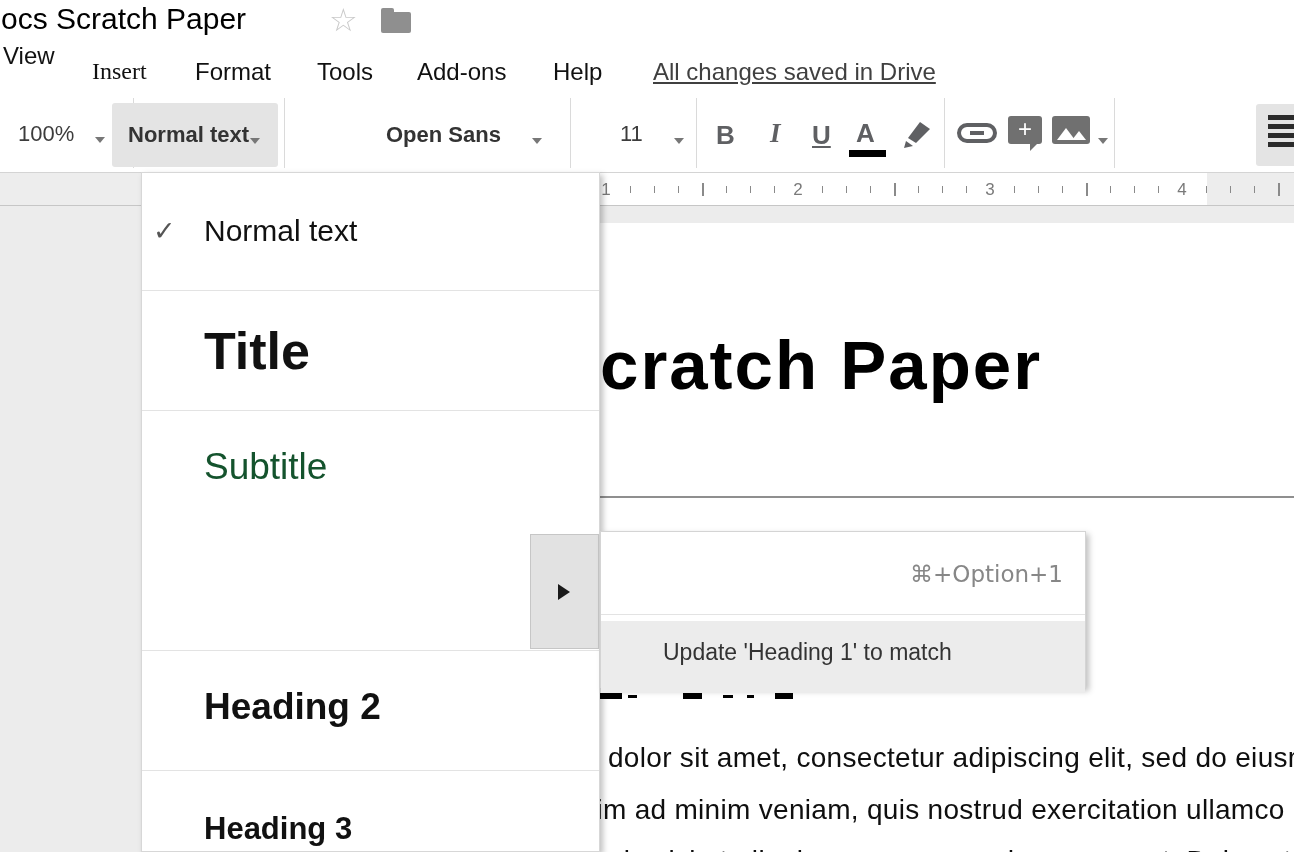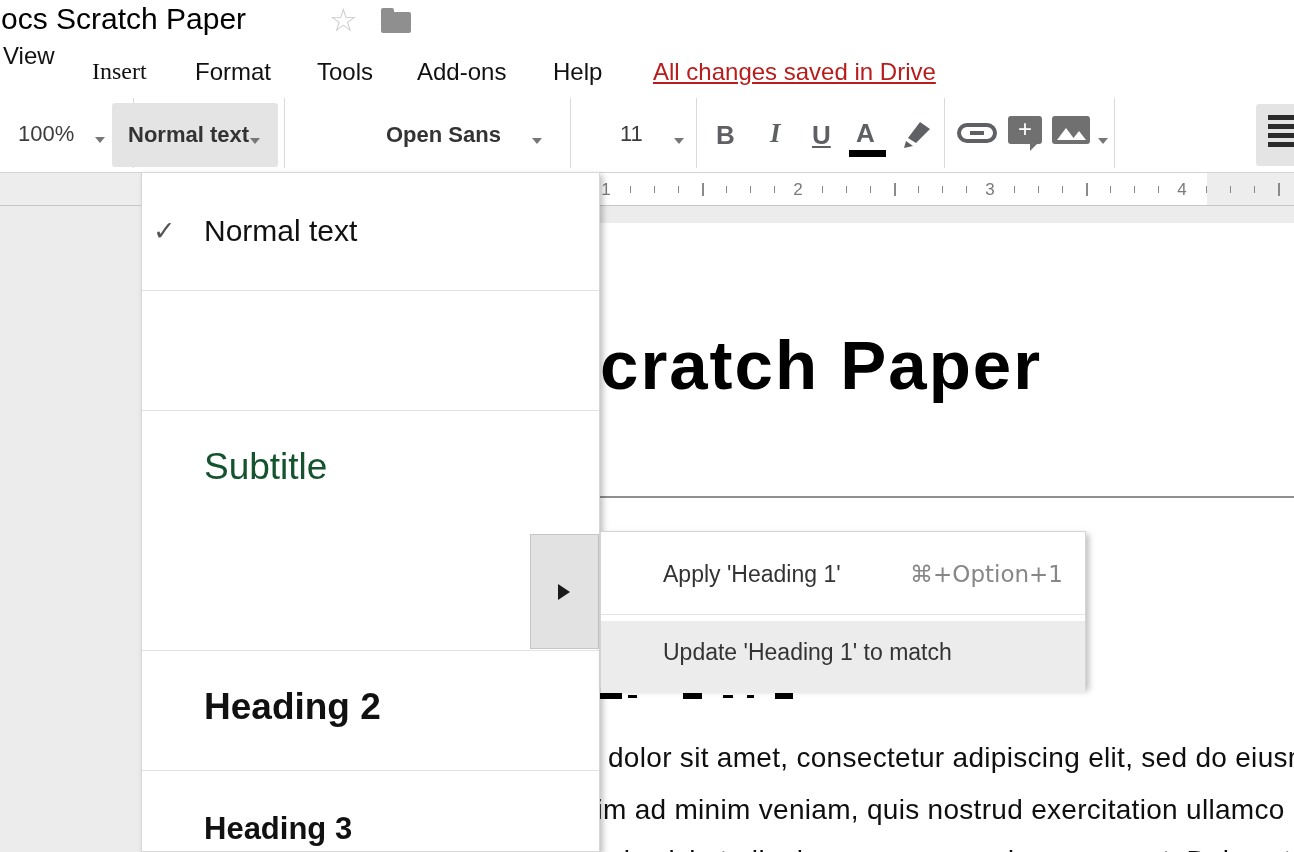"All changes saved in Drive" .status-link { color: #b91c1c -> #404040 }
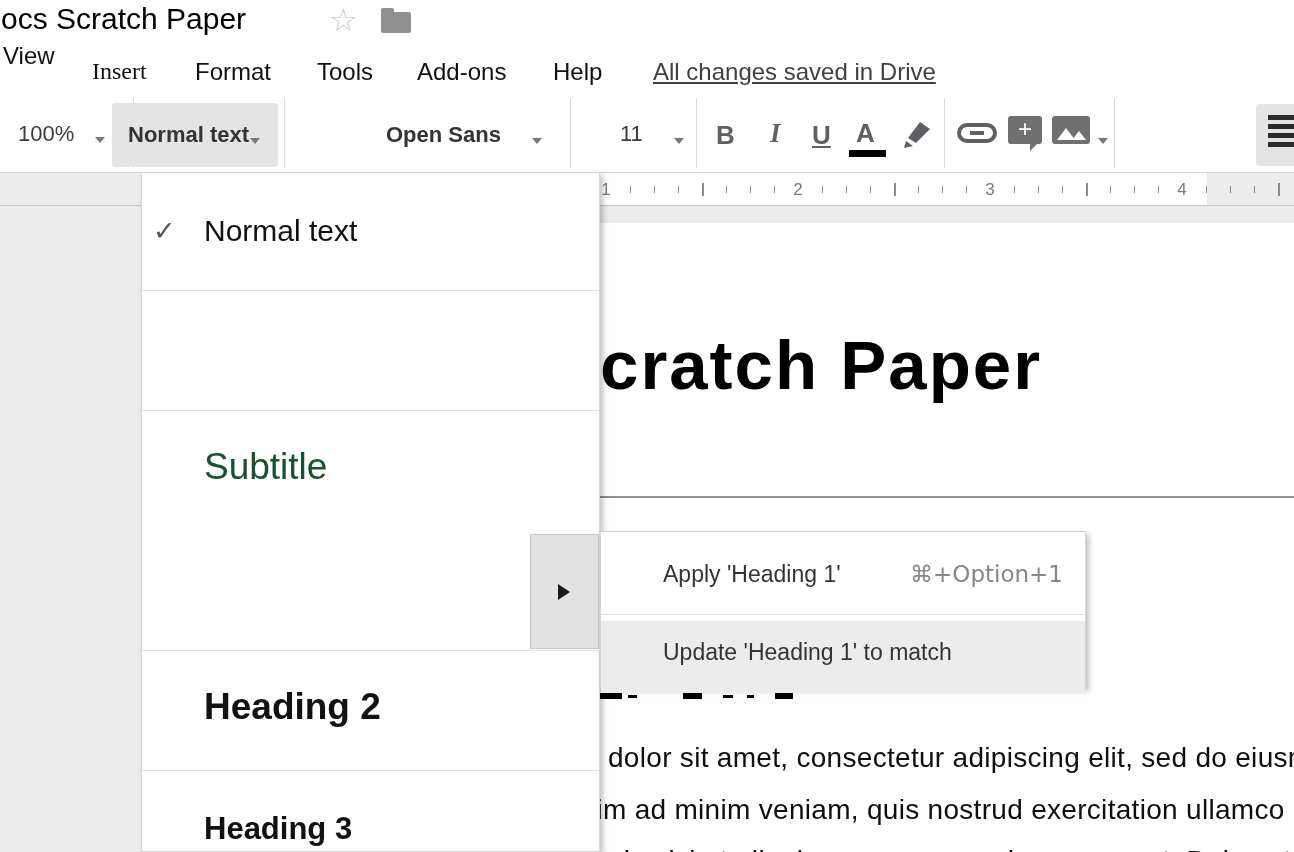"Title" div.abs { html: none -> <div> <span>Title</span> </div> }
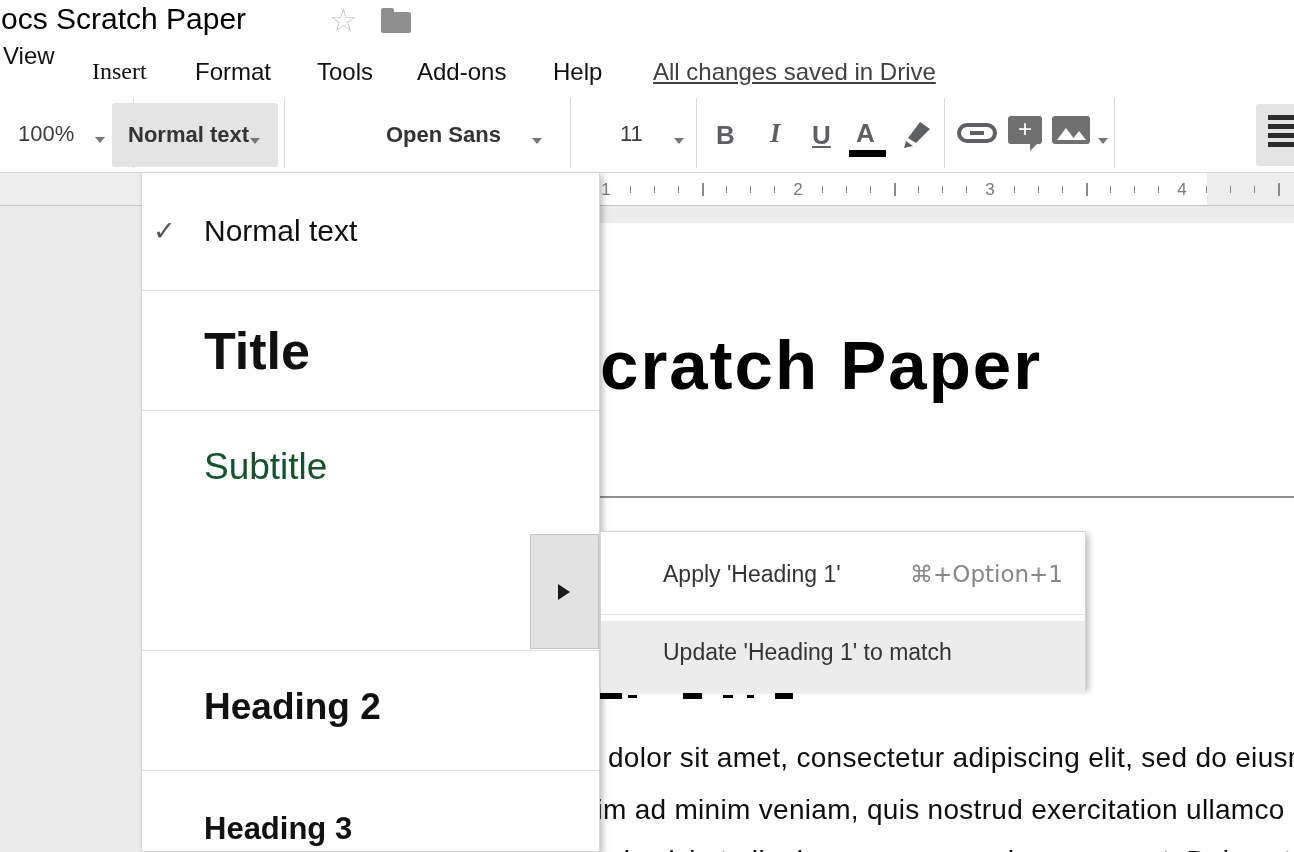"Apply 'Heading 1'" span.abs { html: <span>Apply 'Heading 1'</span> -> none }
